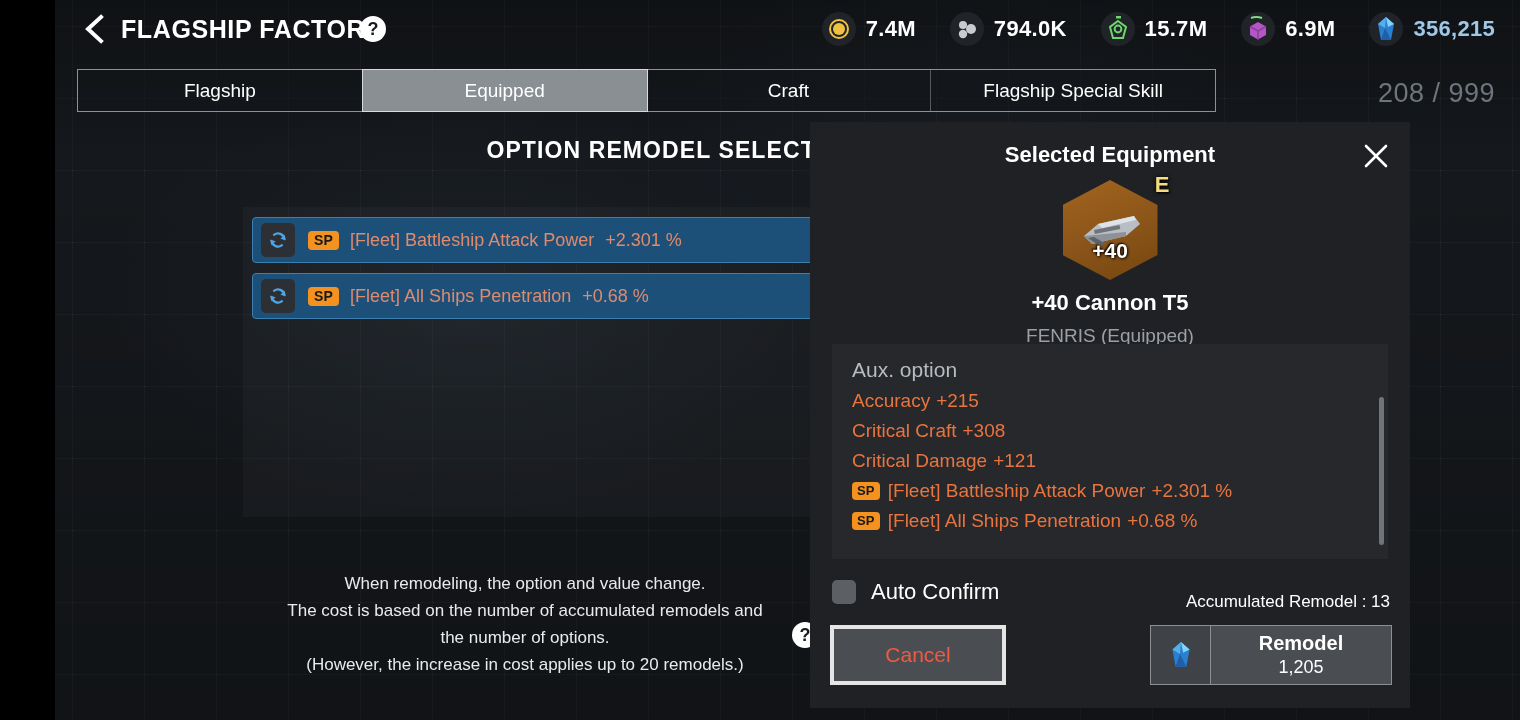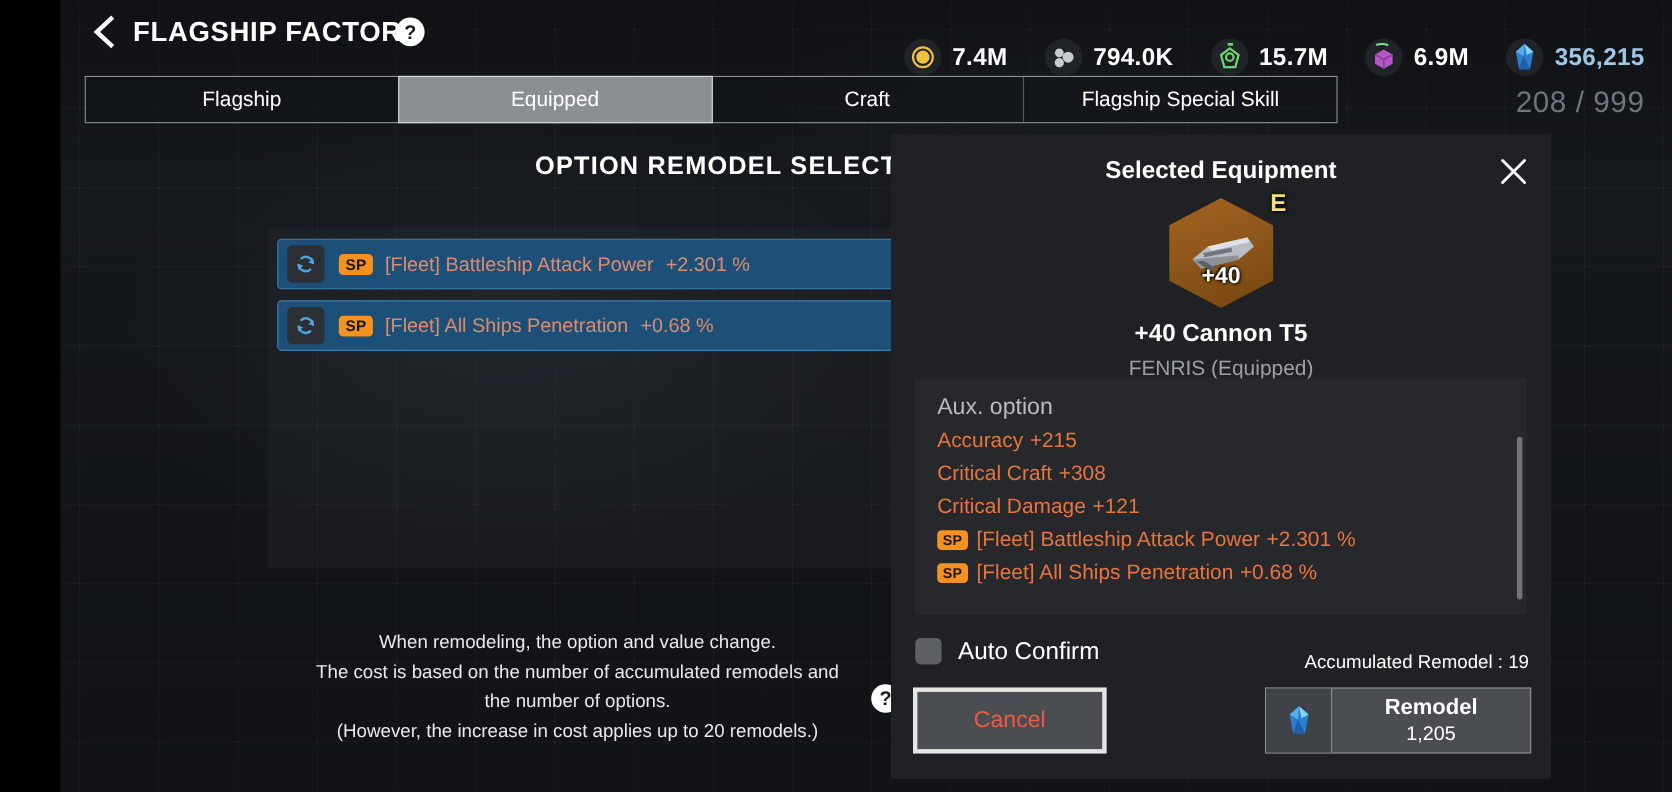"7.4M" #currencies { margin-top: 23px -> none }
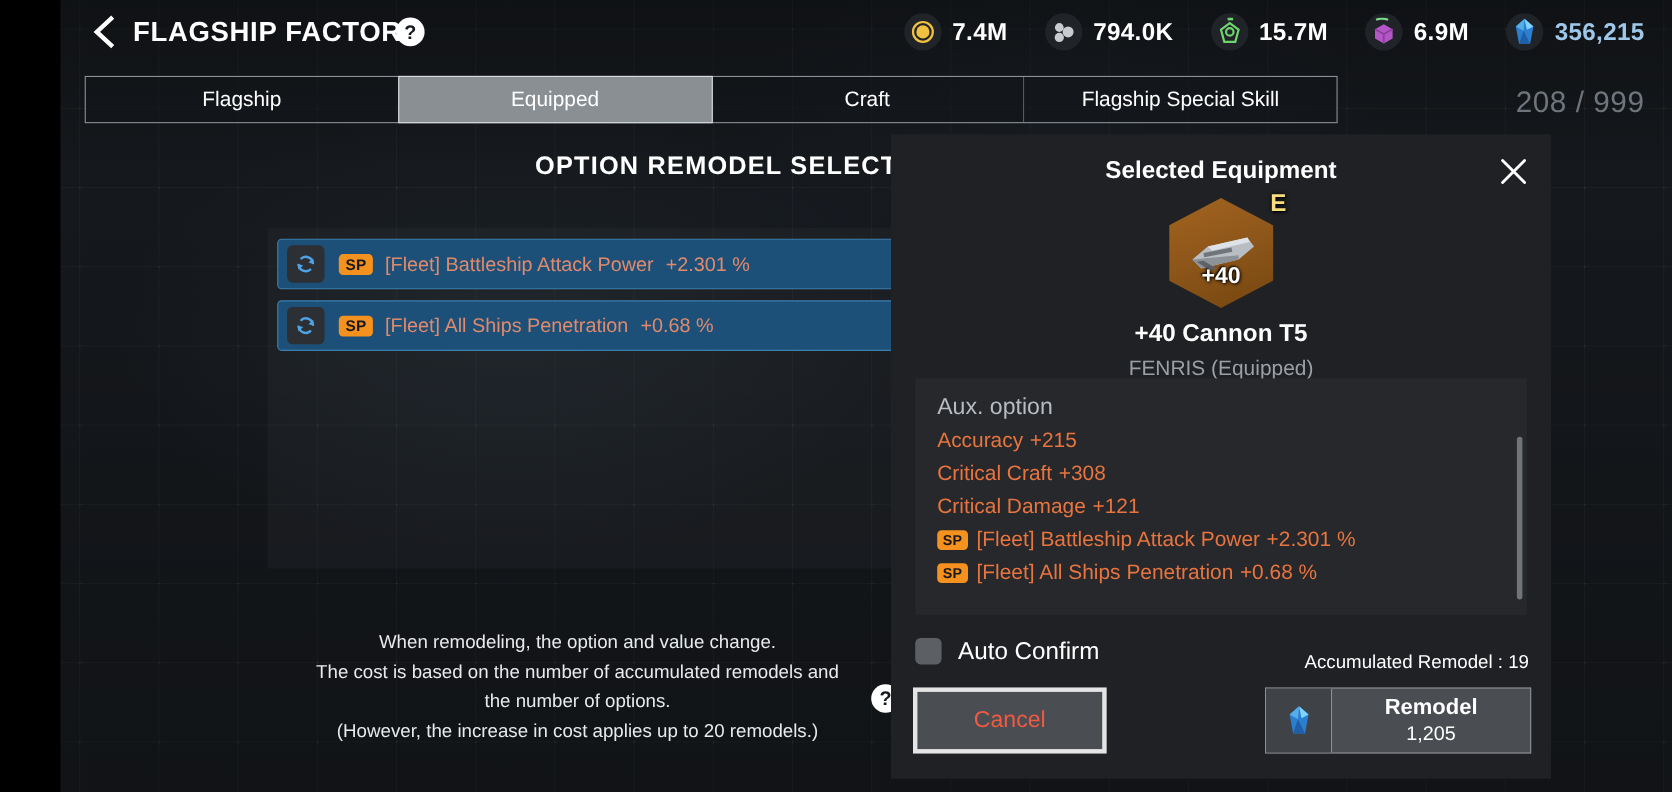"Accumulated Remodel : 19" div { text: 19 -> 13 }
